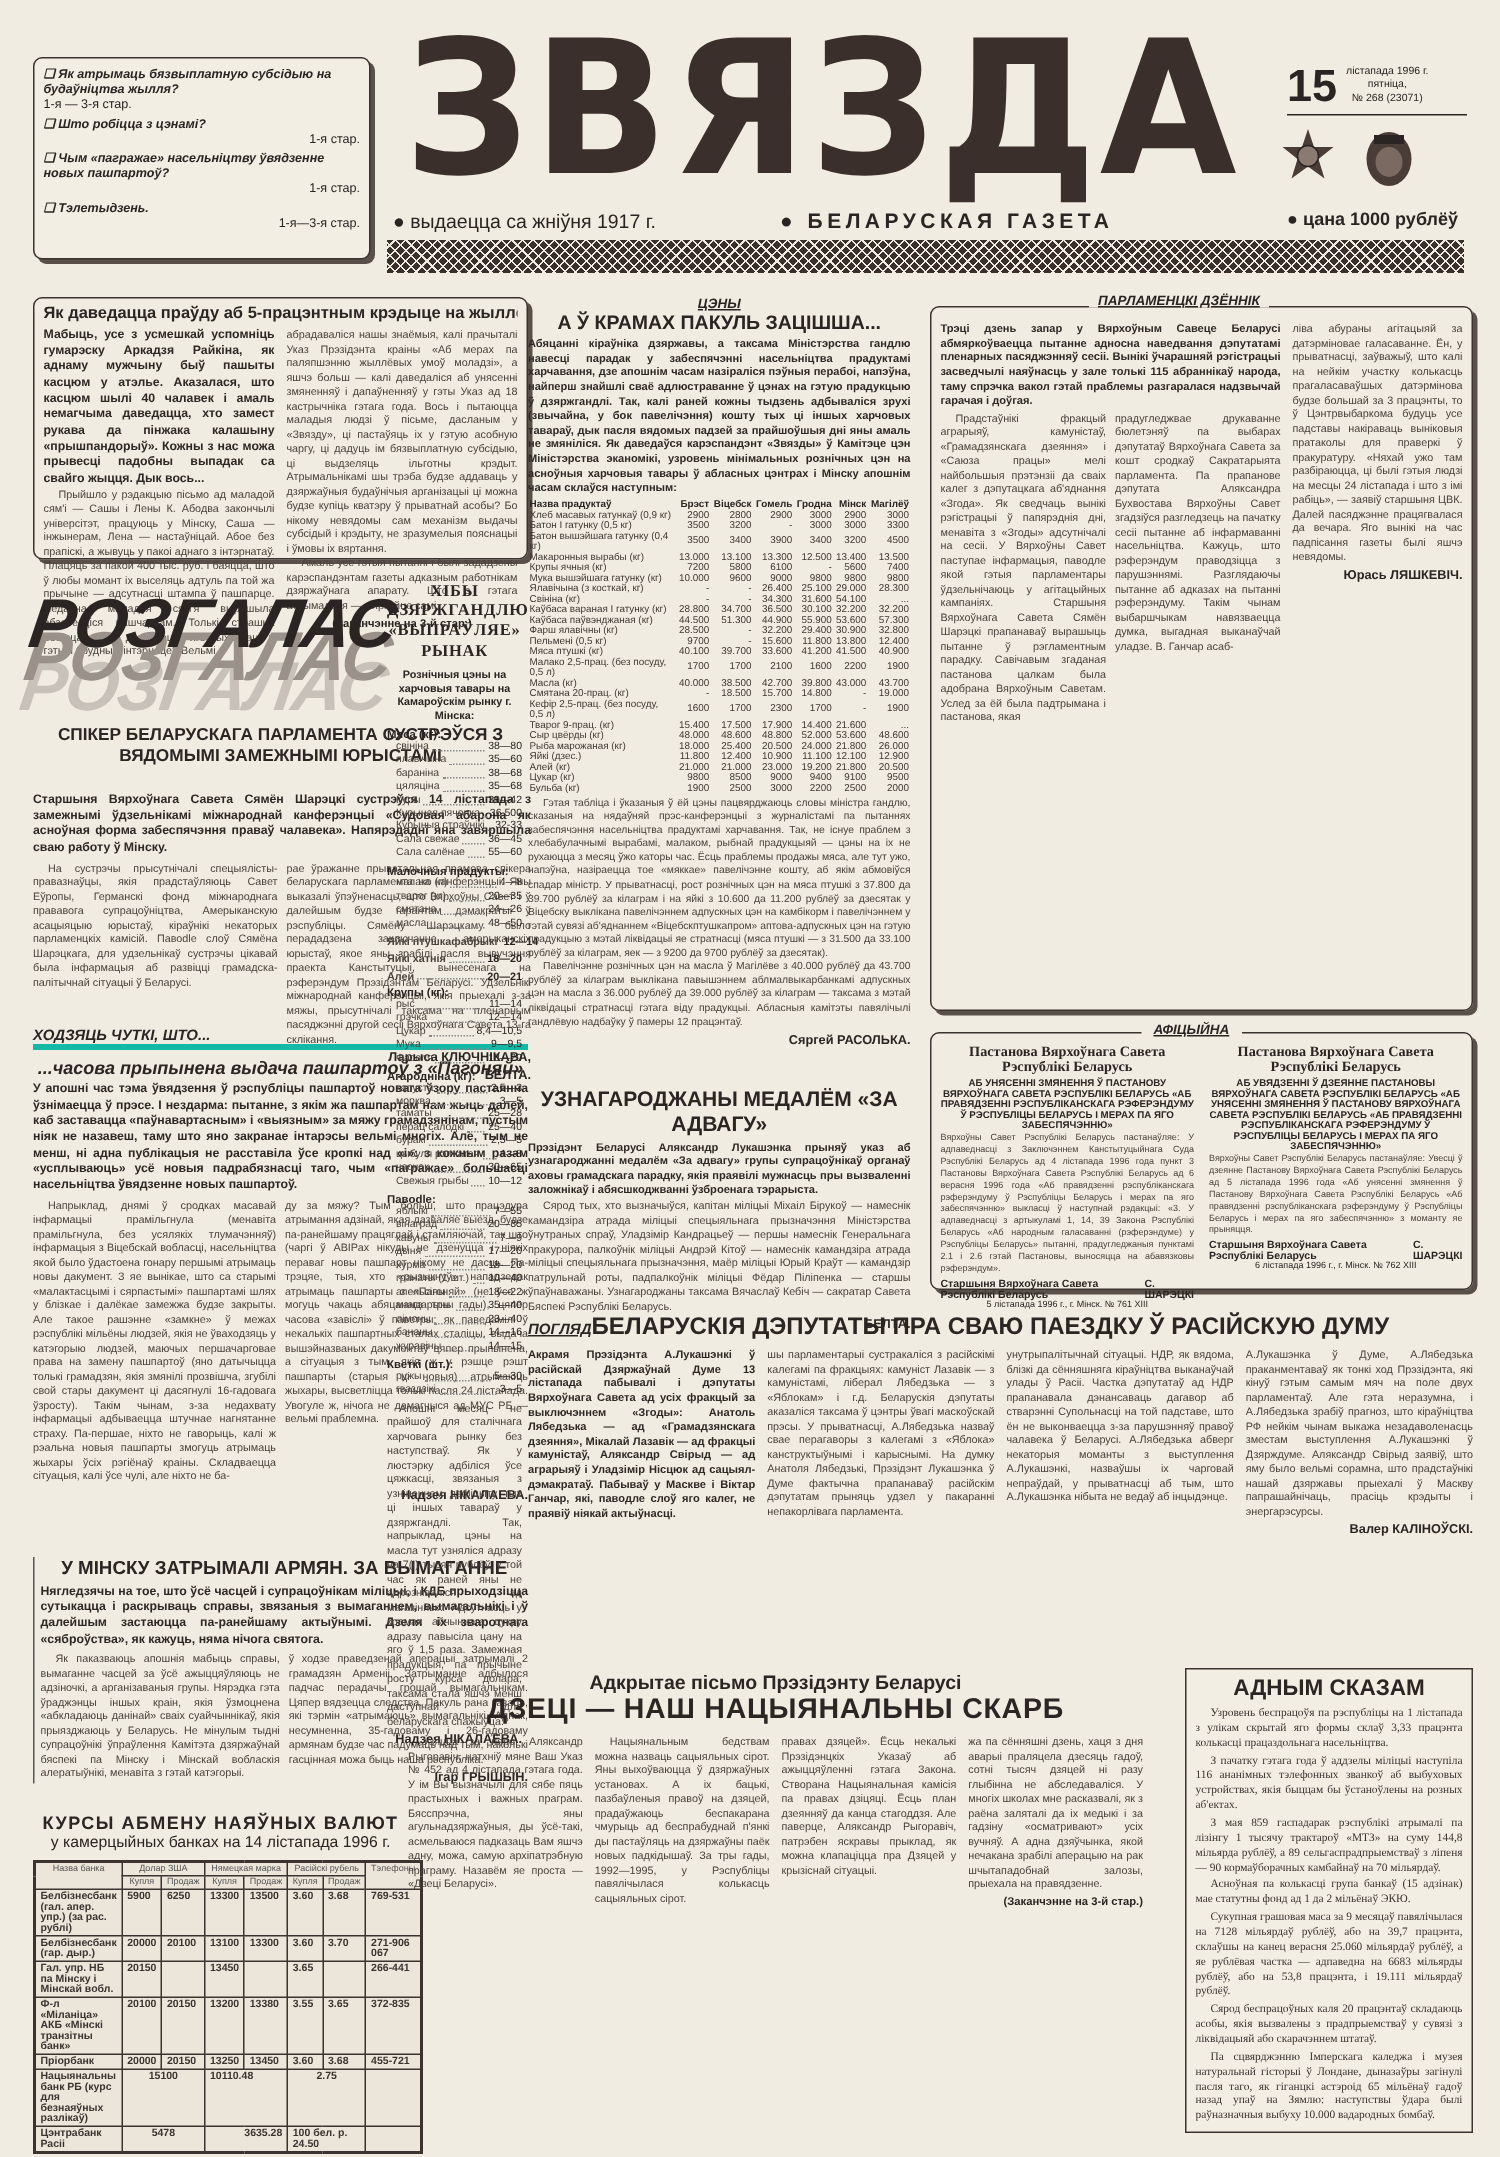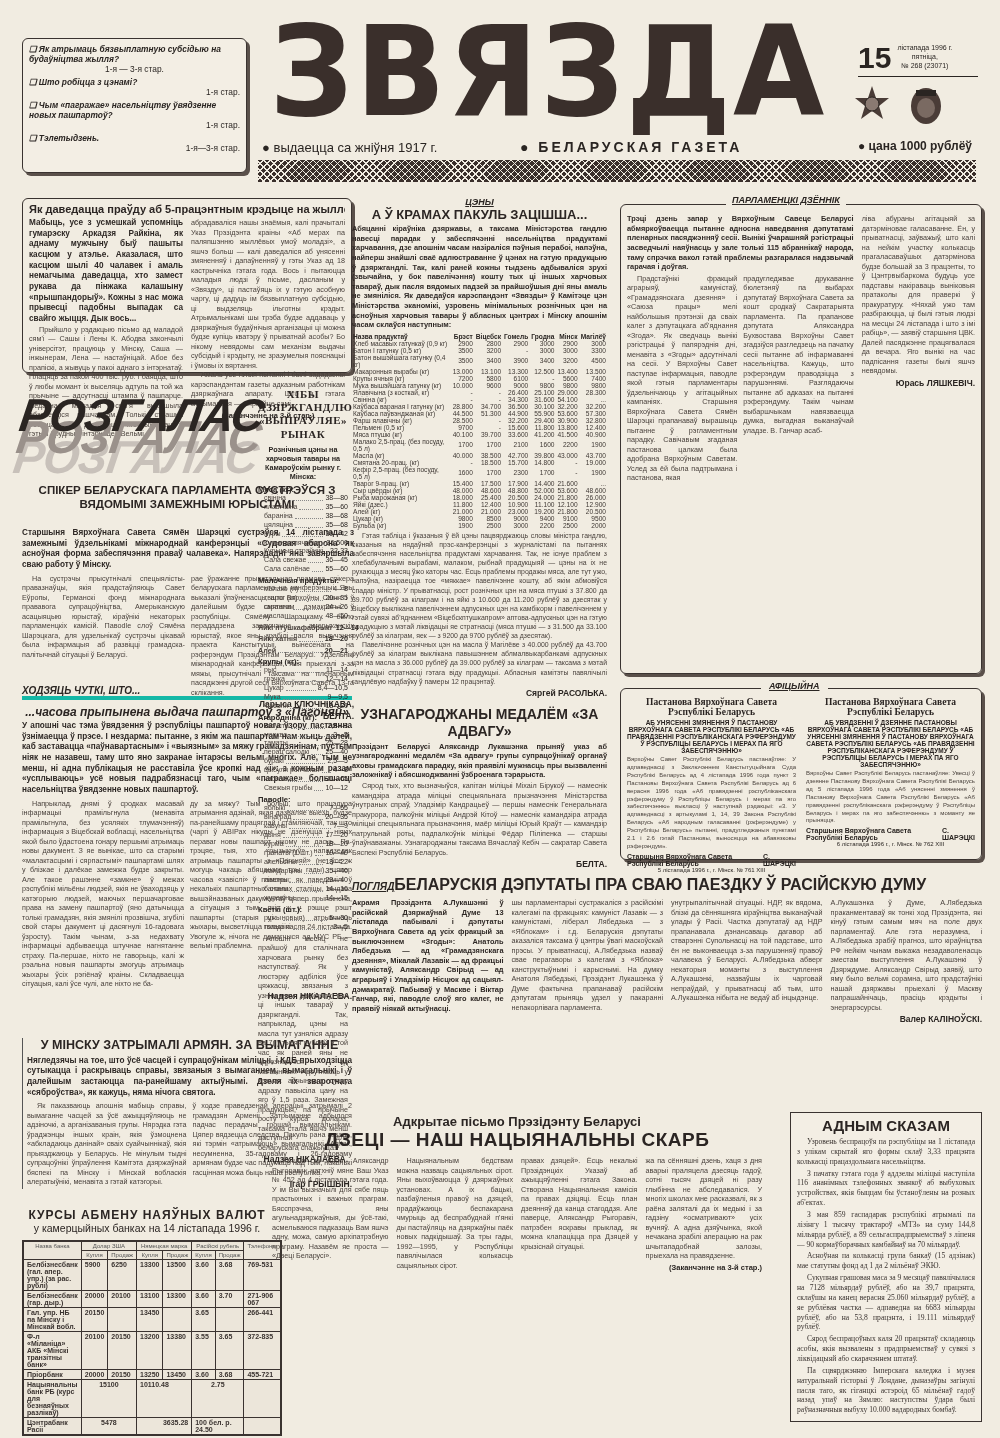"1-я — 3-я стар." div { text-align: center -> left }
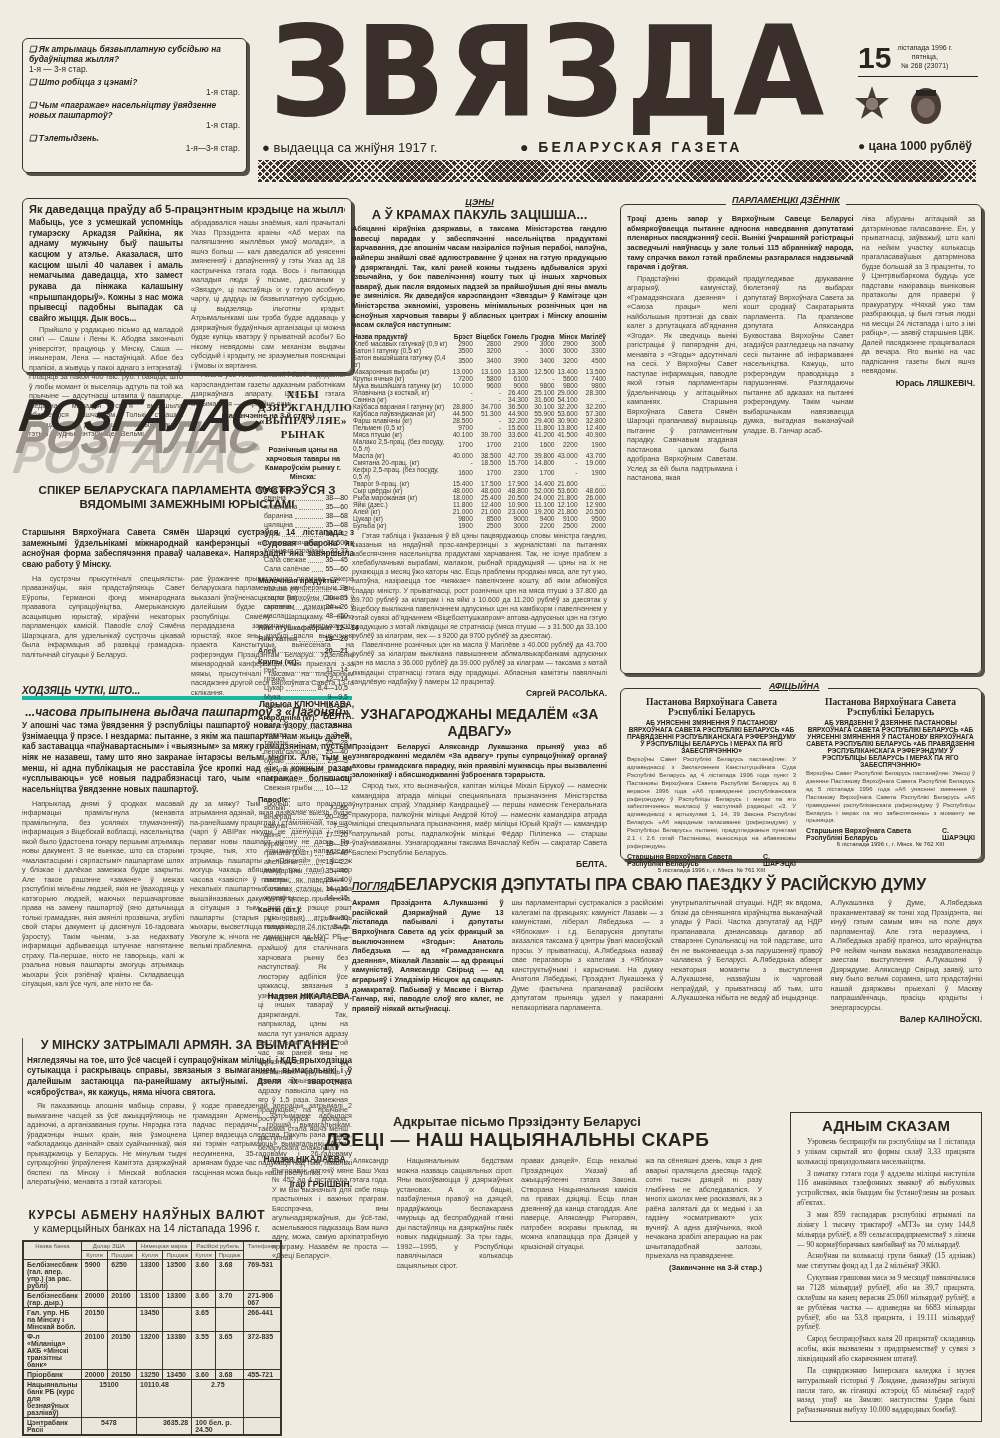"УЗНАГАРОДЖАНЫ МЕДАЛЁМ «ЗА АДВАГУ»" div.abs { top: 706px -> 724px }
